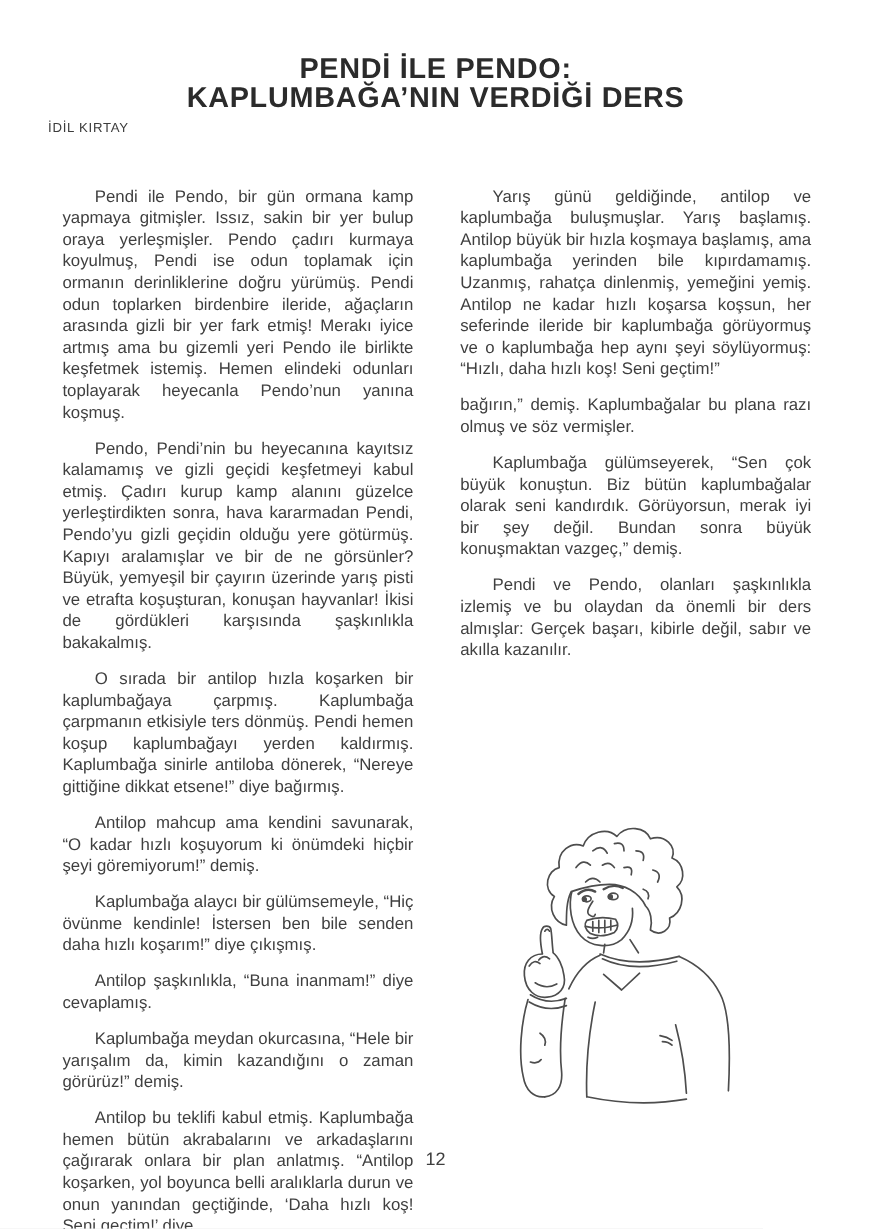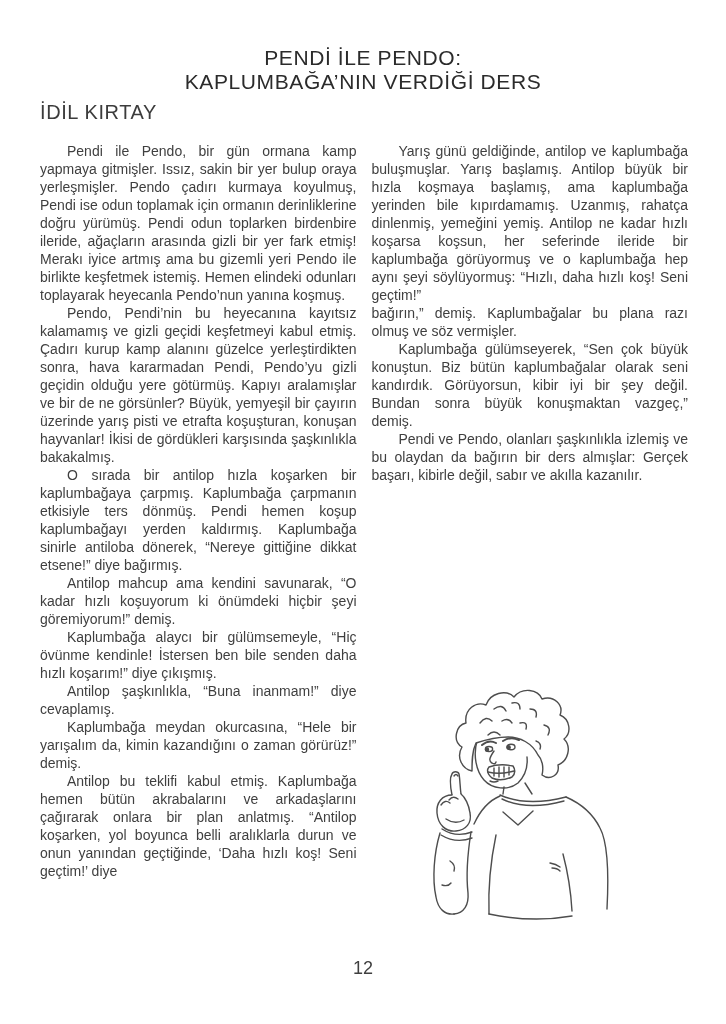"PENDİ İLE PENDO:" .title-block { font-size: 21px -> 24px; font-weight: 400 -> 700 }
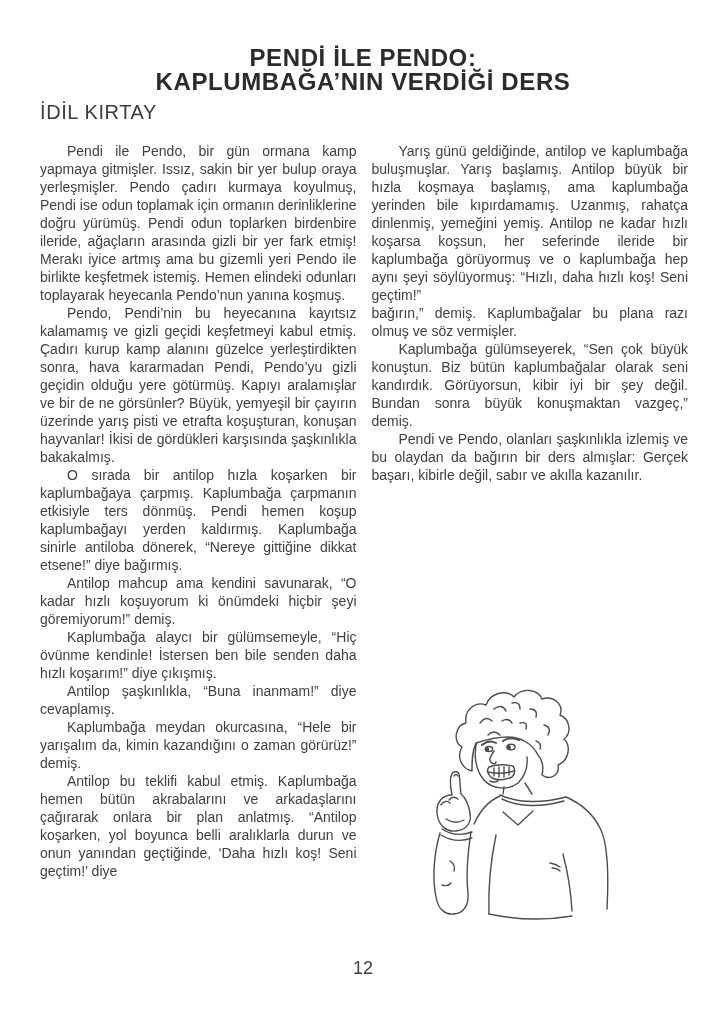"İDİL KIRTAY" .author { font-size: 20px -> 11px }
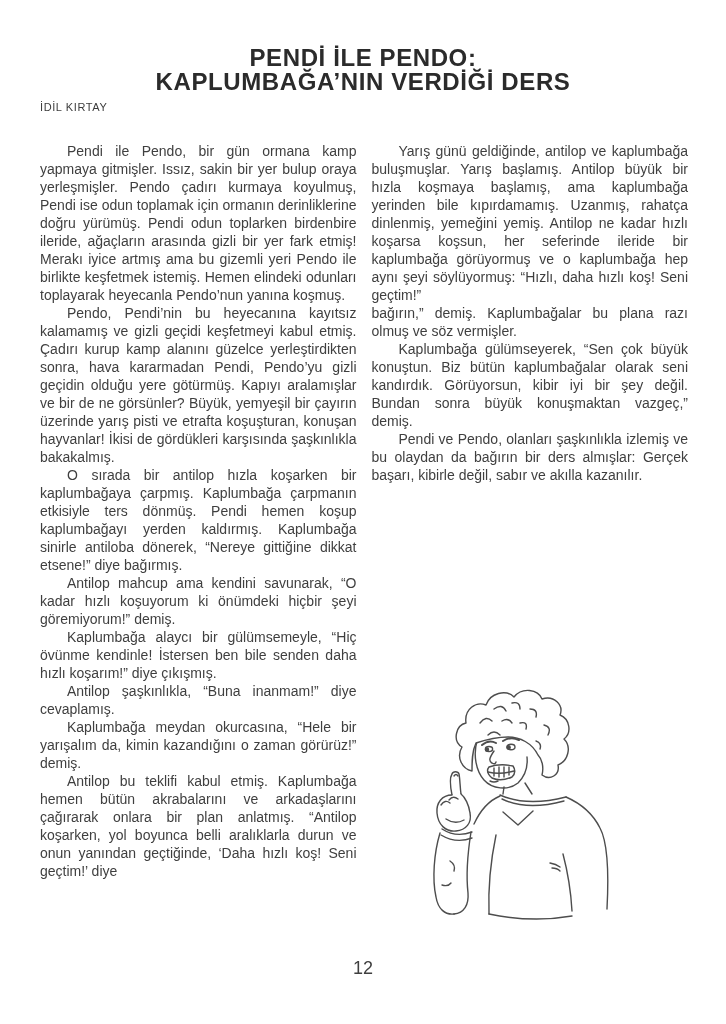"Pendi ile Pendo, bir gün" .col p.para { margin: 0 -> 12px }
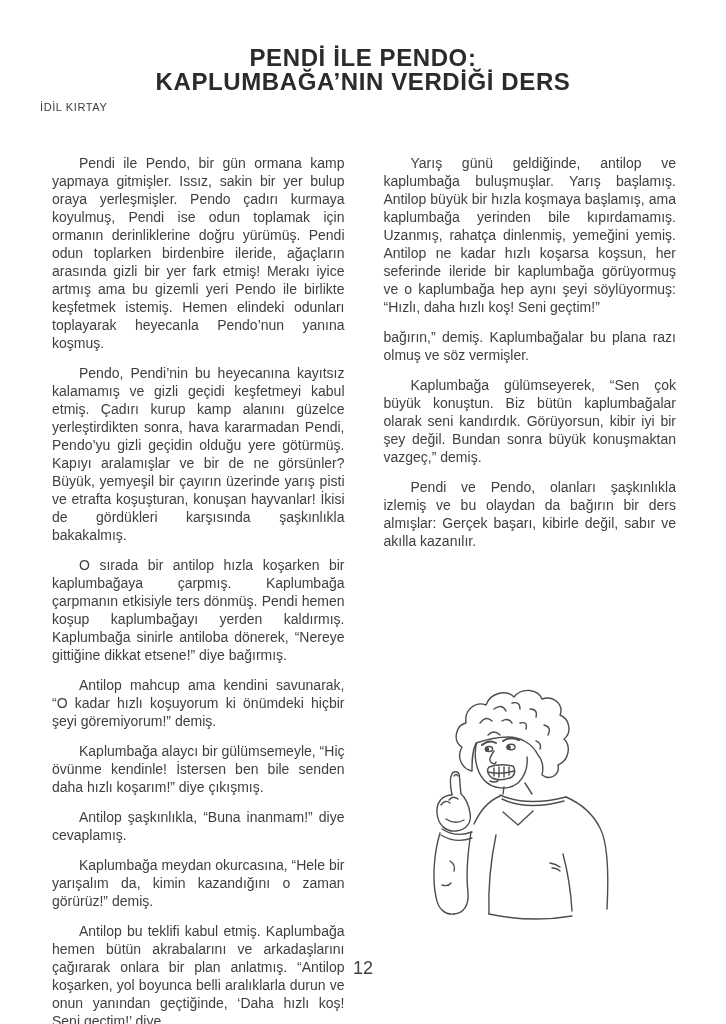"Kaplumbağa gülümseyerek, “Sen çok büyük" p.para { text: kibir -> merak }
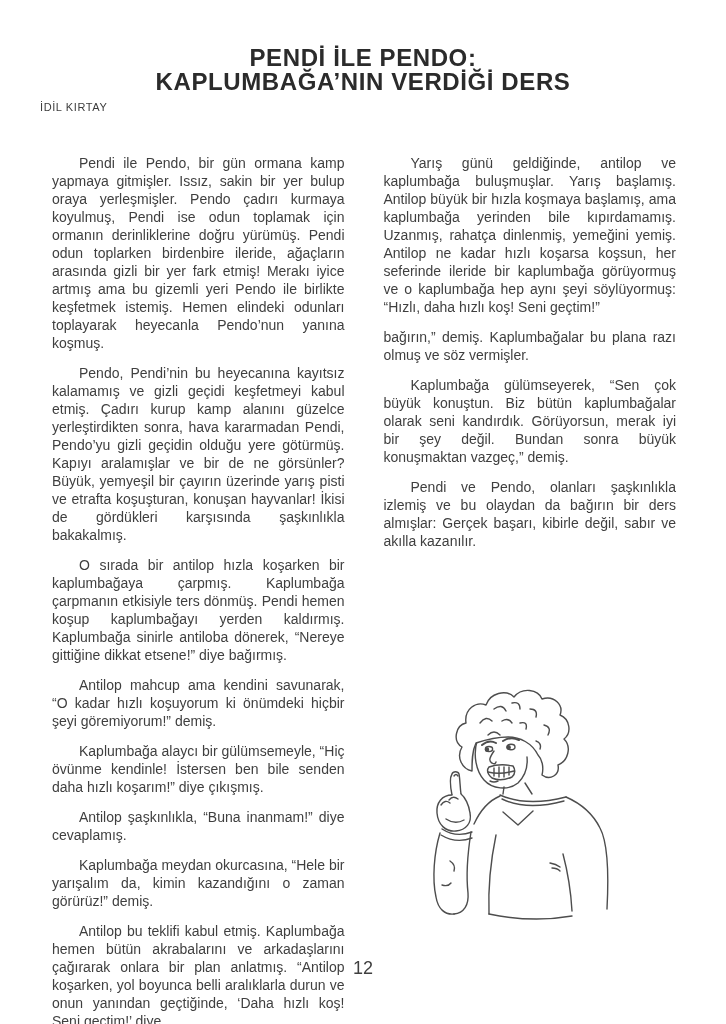"Pendi ve Pendo, olanları şaşkınlıkla" p.para { text: bağırın -> önemli }
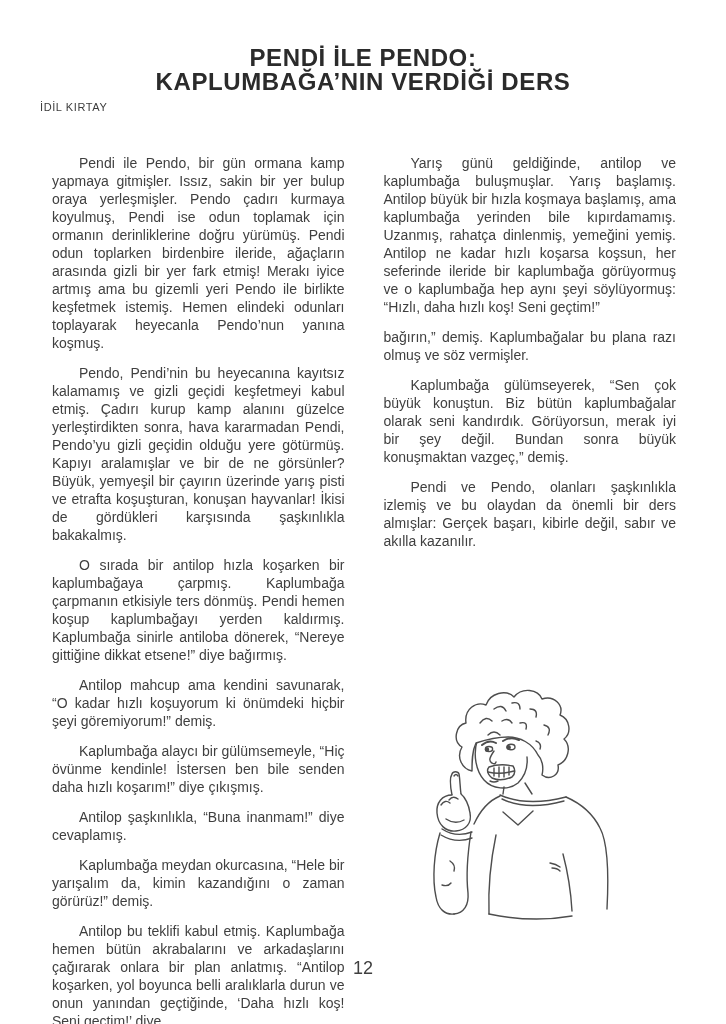"12" .footer { font-size: 18px -> 15px }
